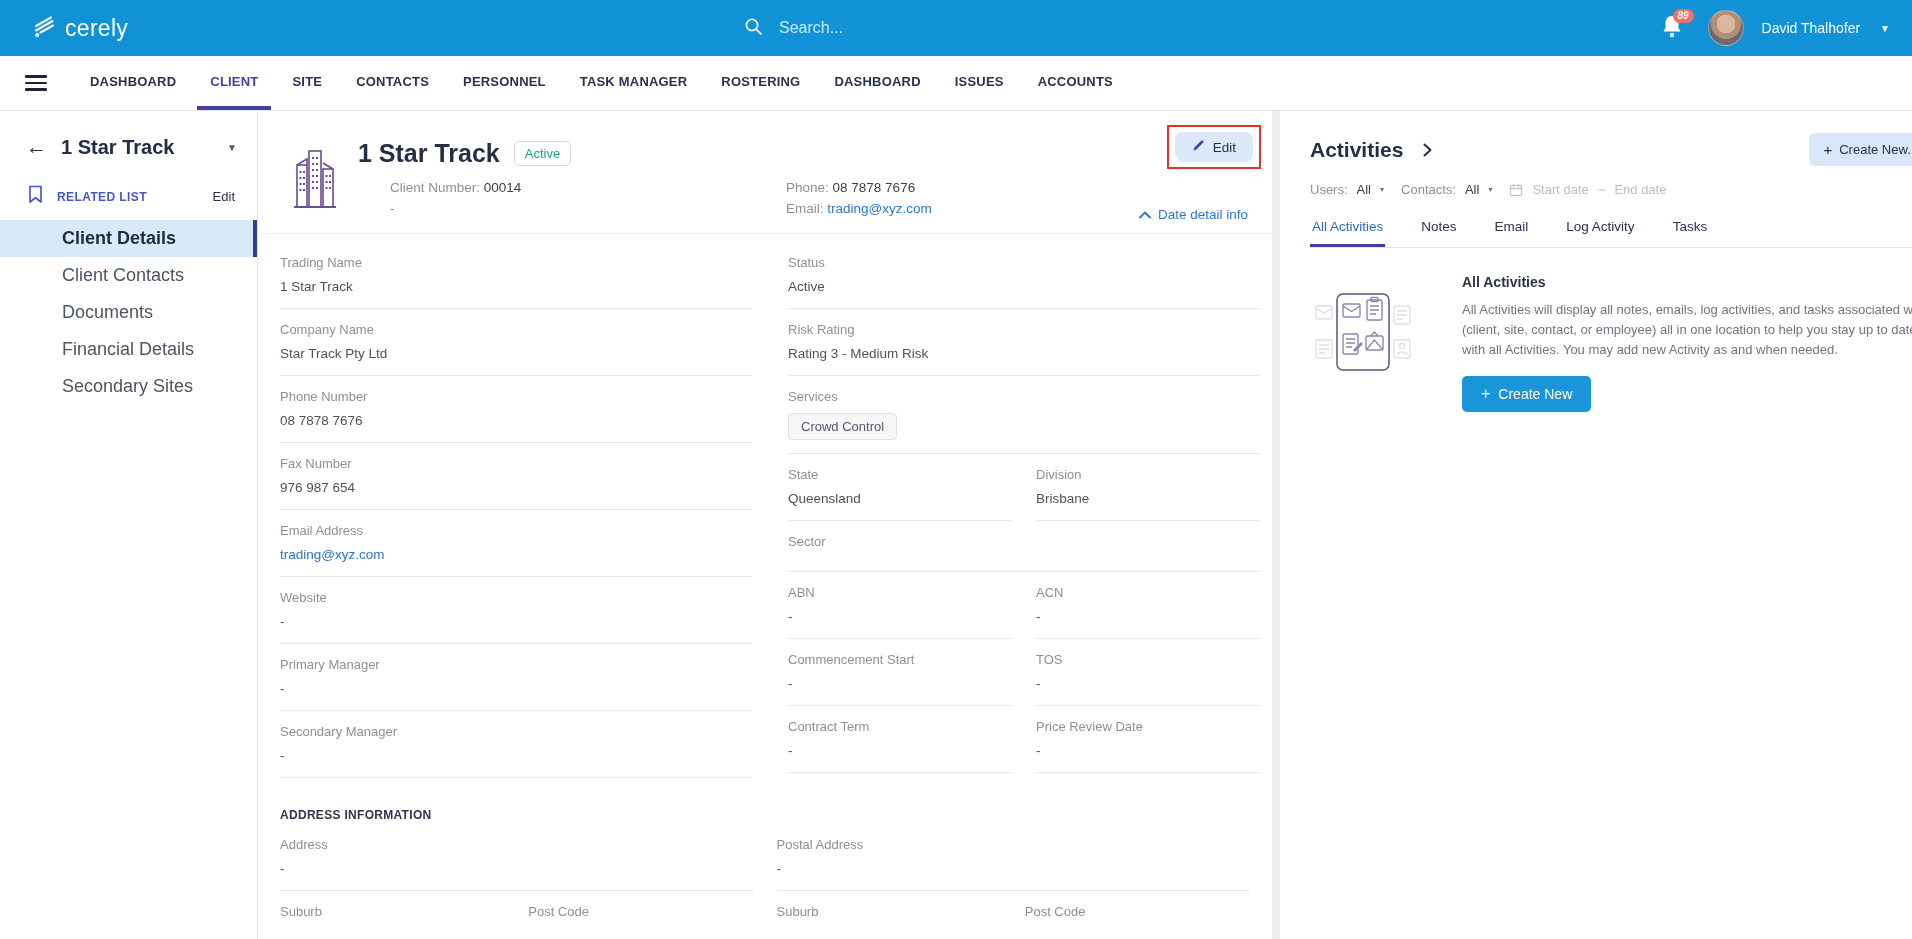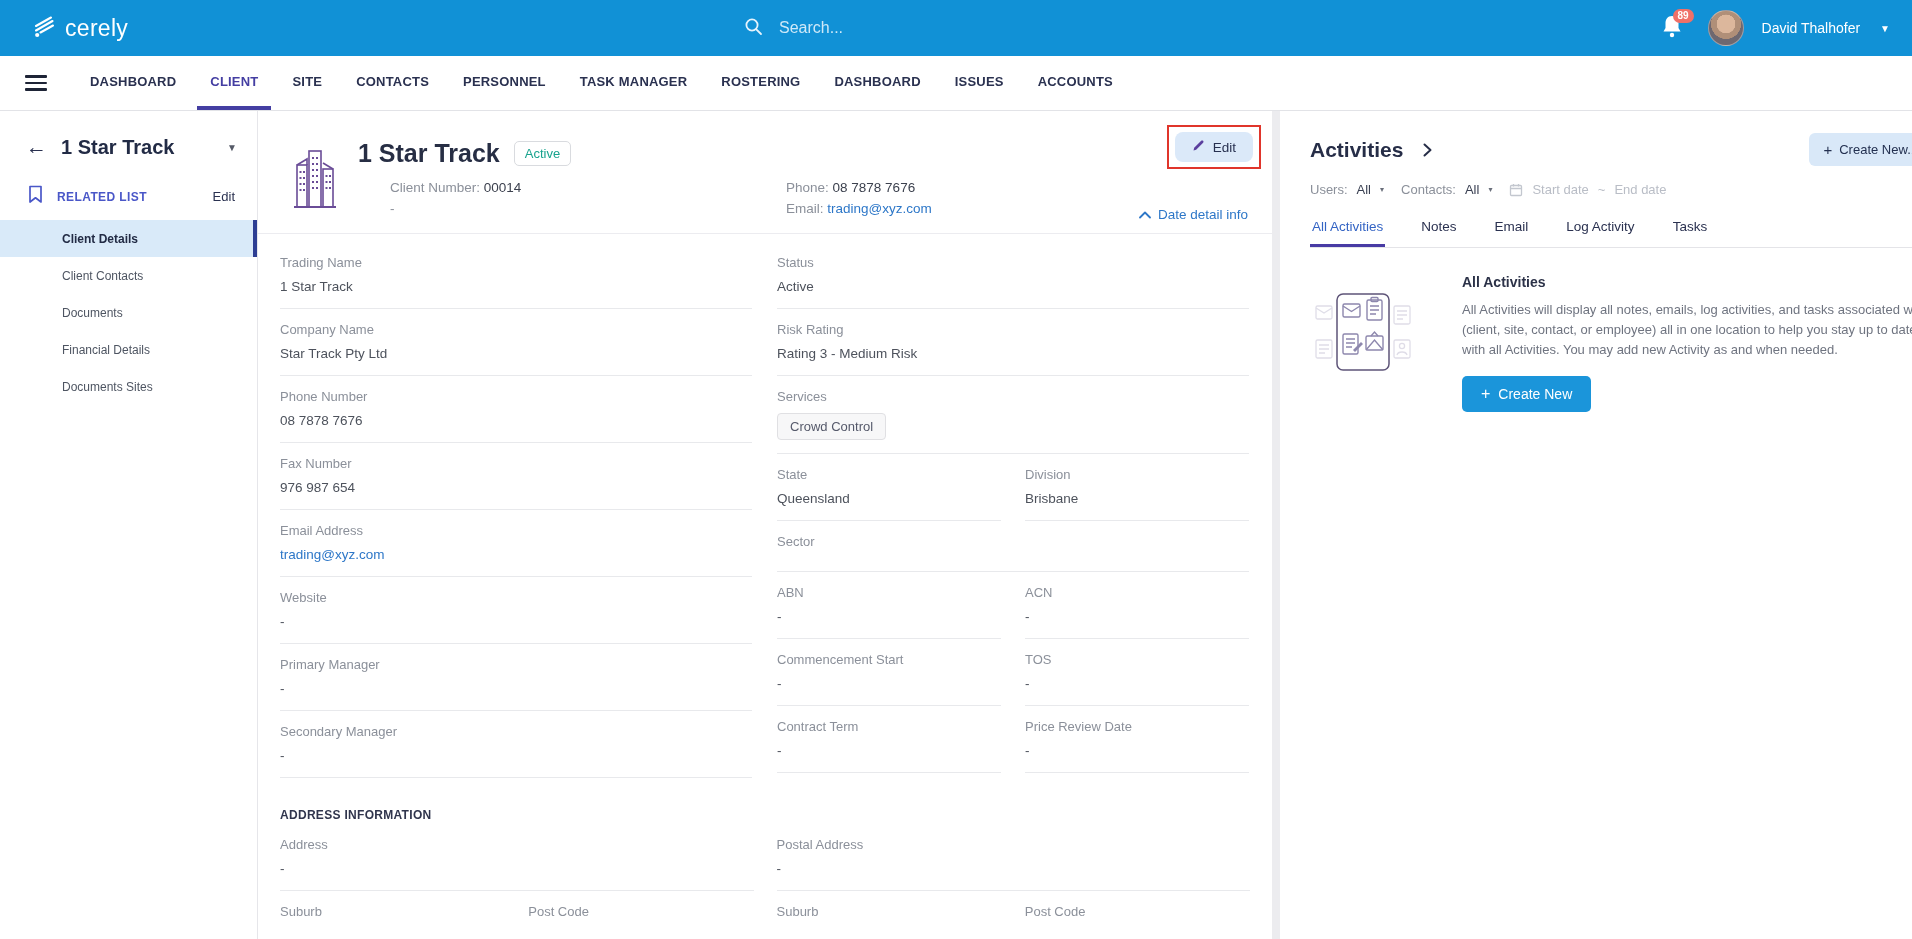"89" .bell-wrap { font-style: none -> italic }
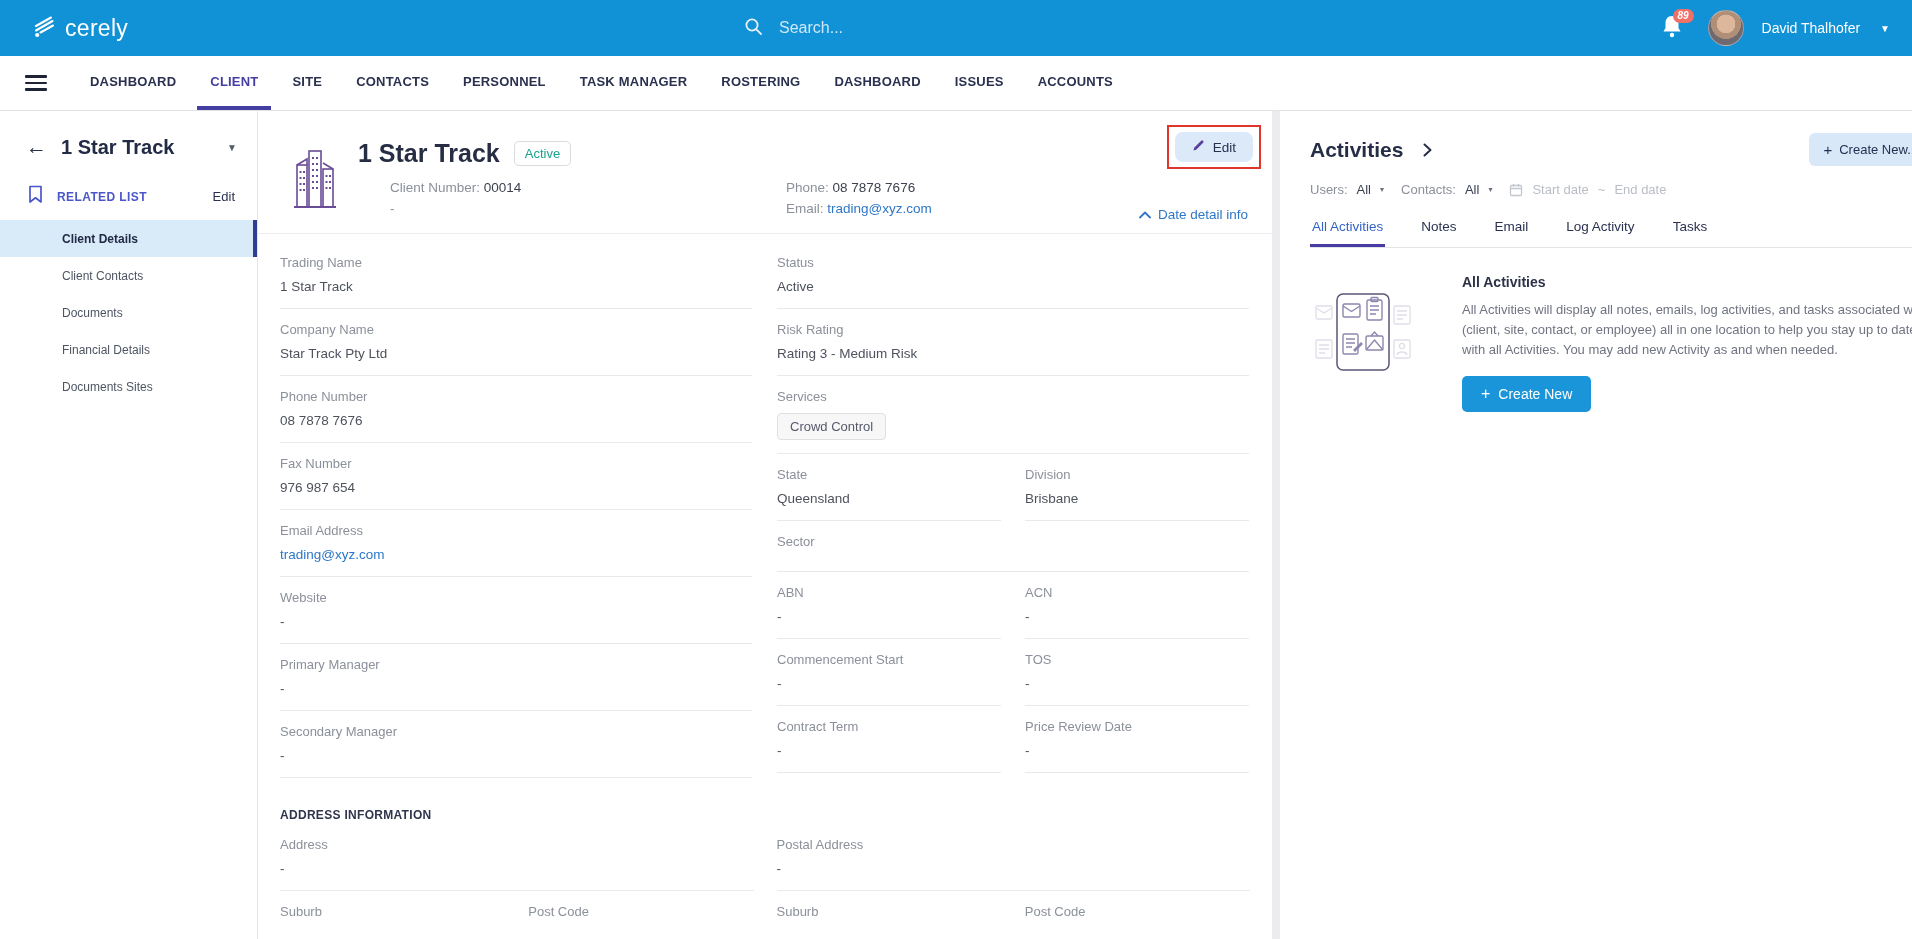"Client Details" .side-item { font-size: 12px -> 18px }
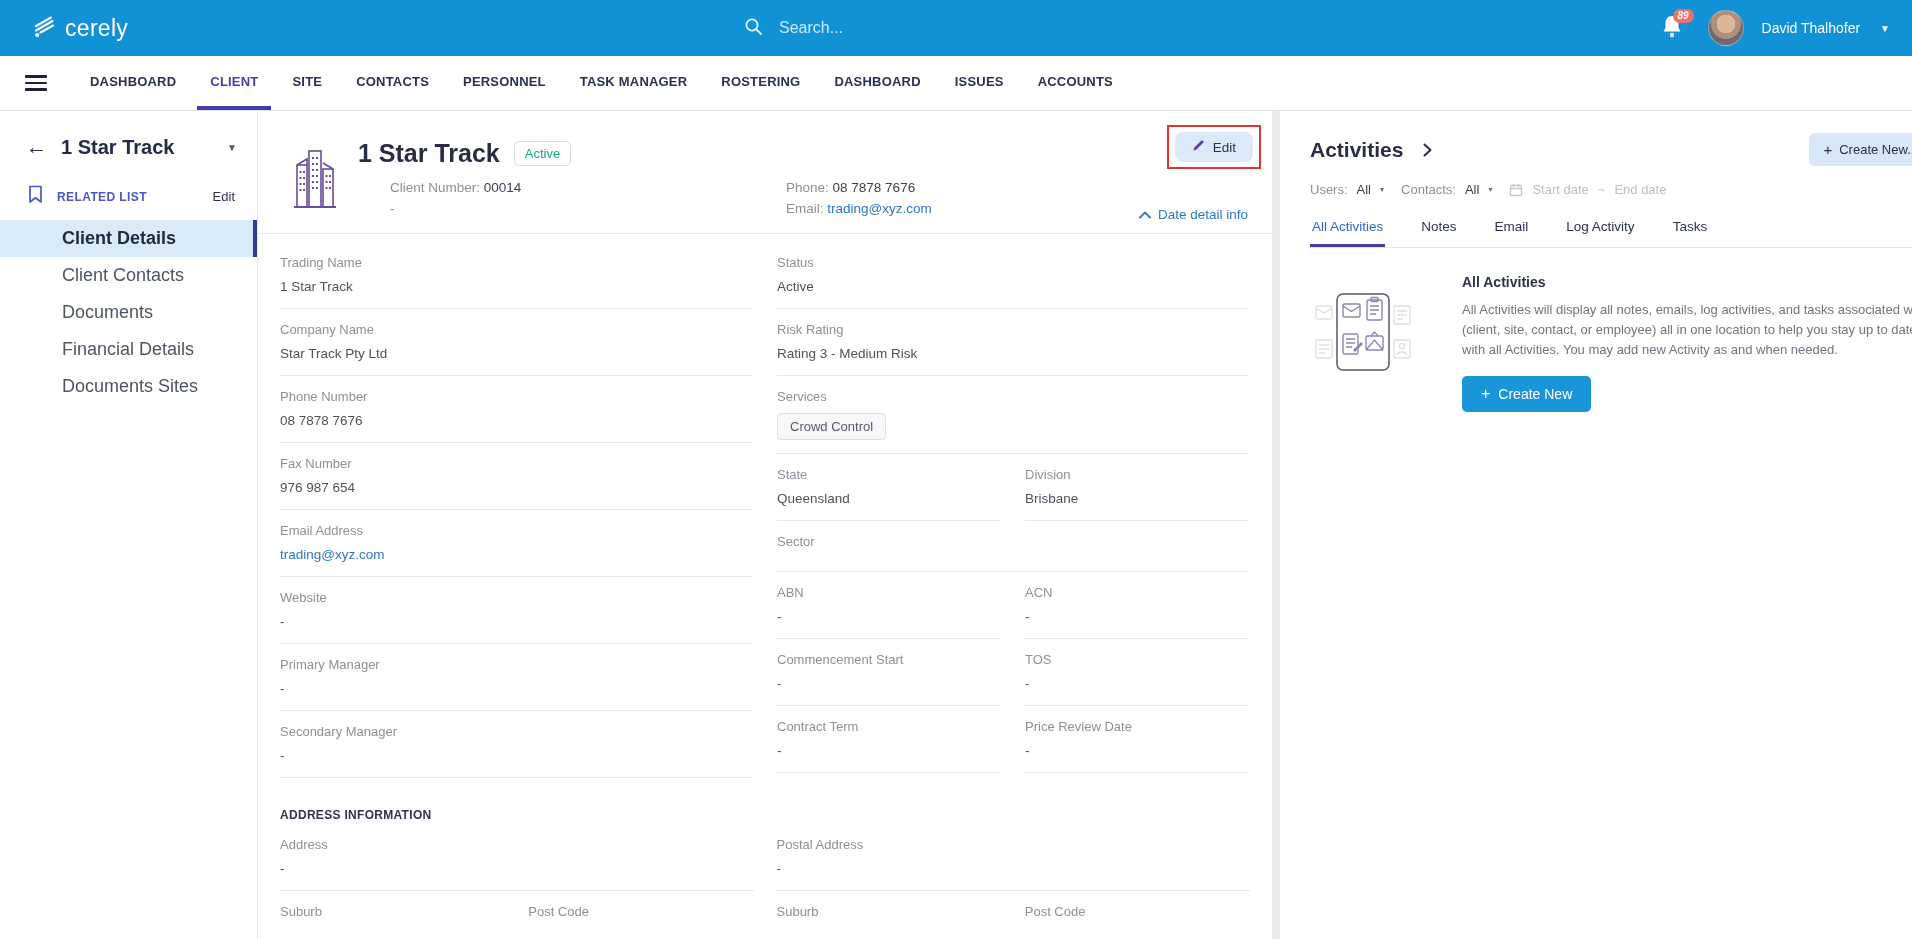"Trading Name" .details { column-gap: 25px -> 36px }
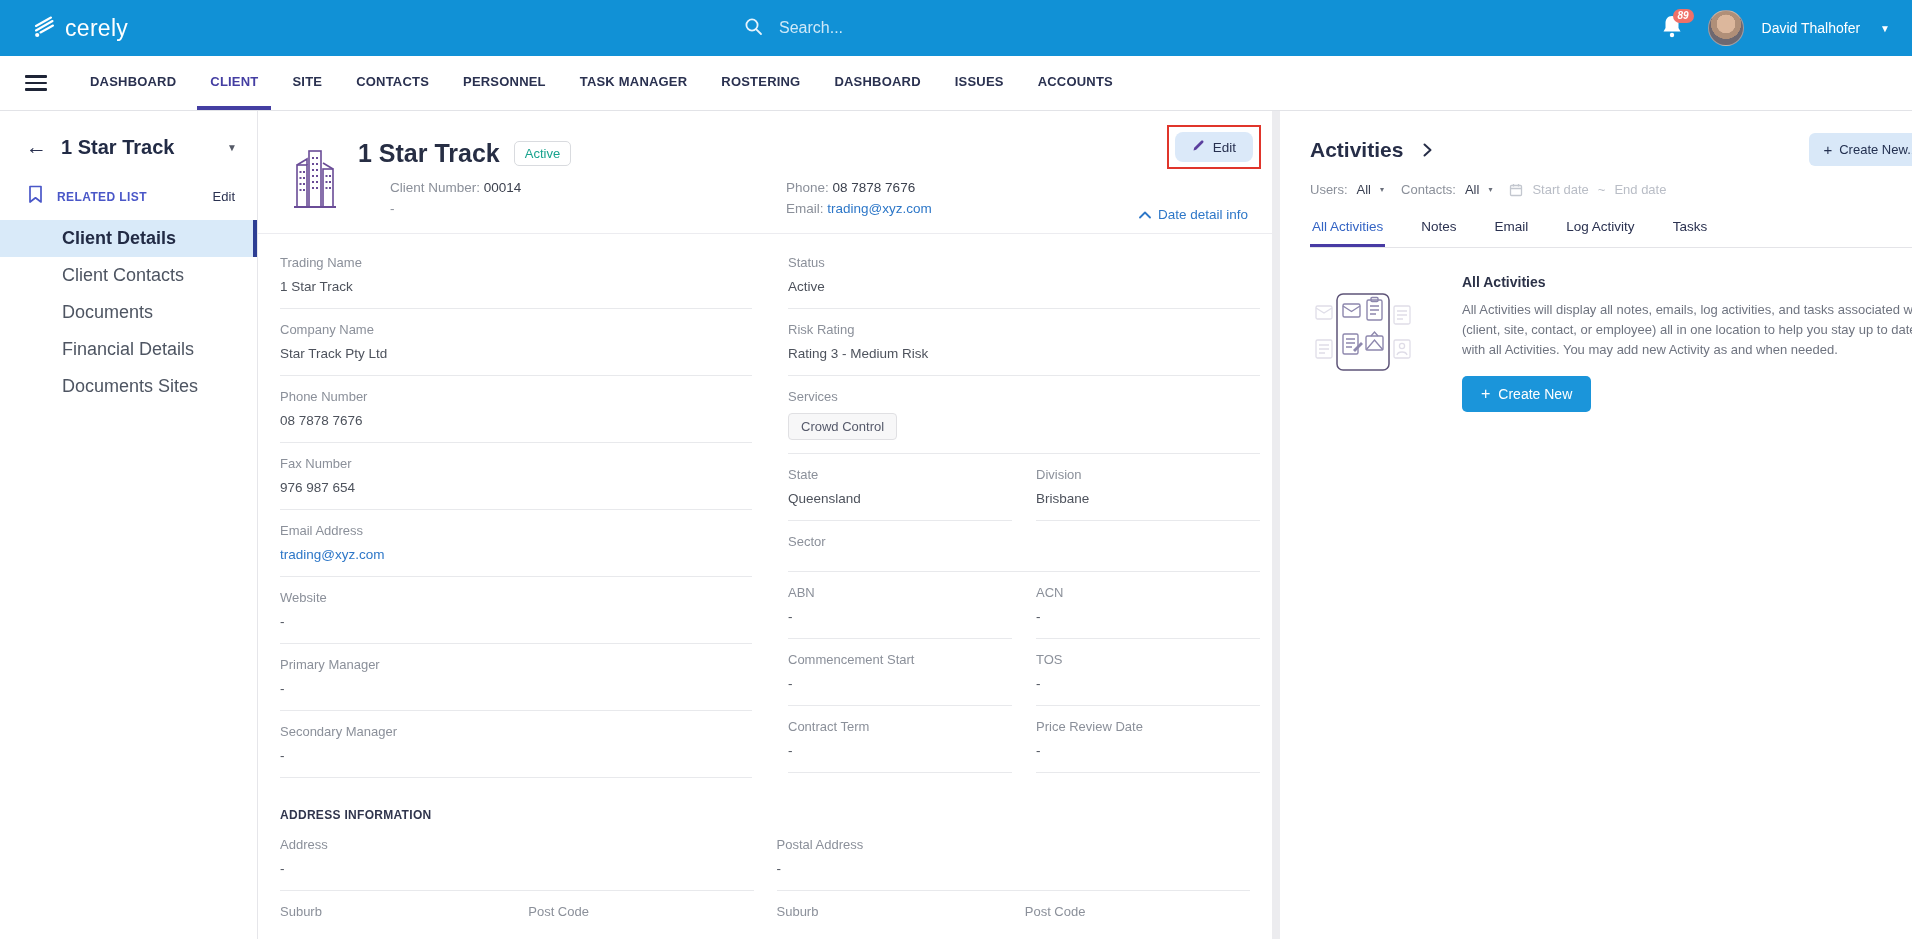"Documents Sites" span { text: Documents -> Secondary }
